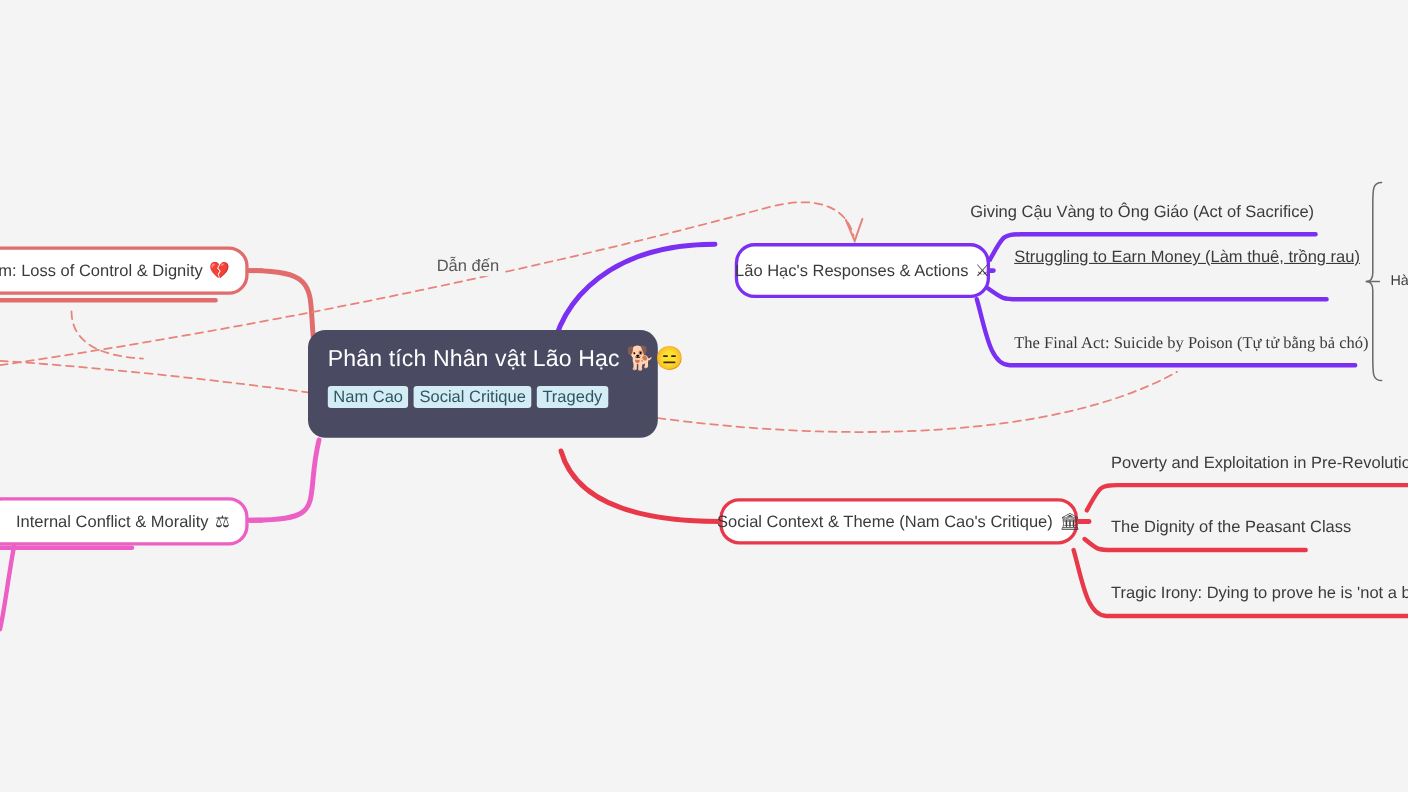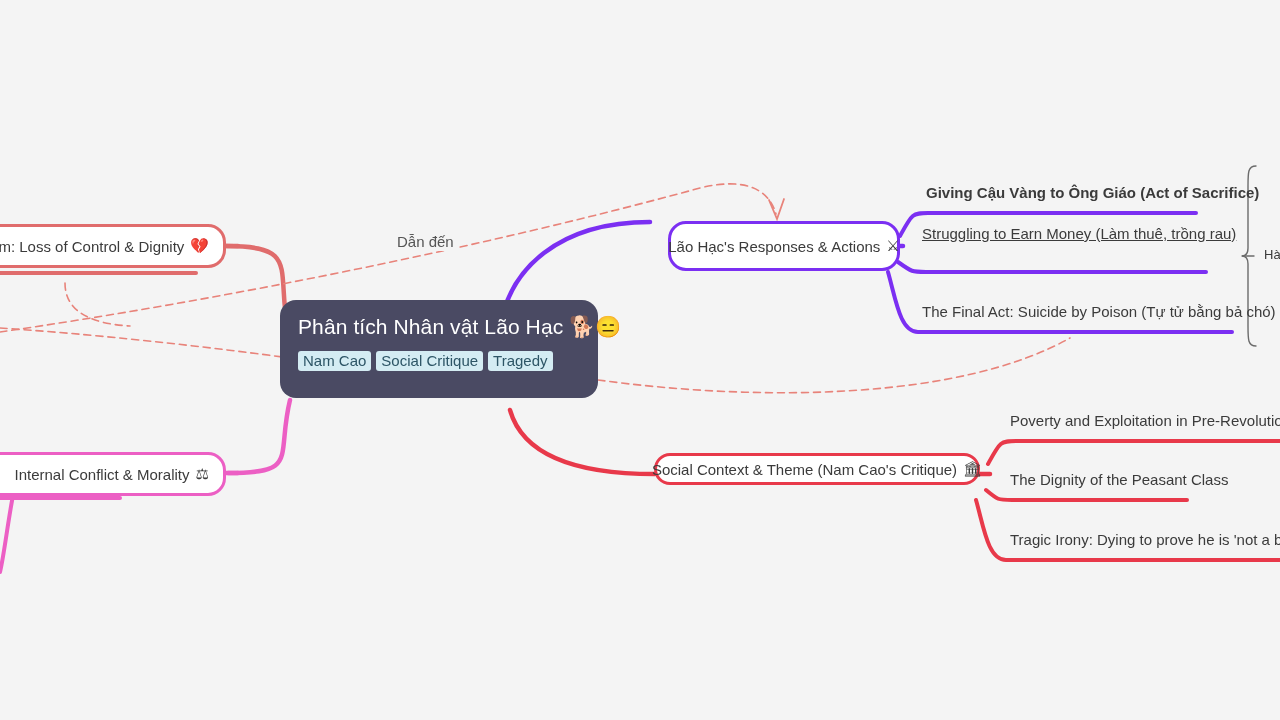"Giving Cậu Vàng to Ông" div.leaf { font-weight: bold -> none; left: 926px -> 882px }
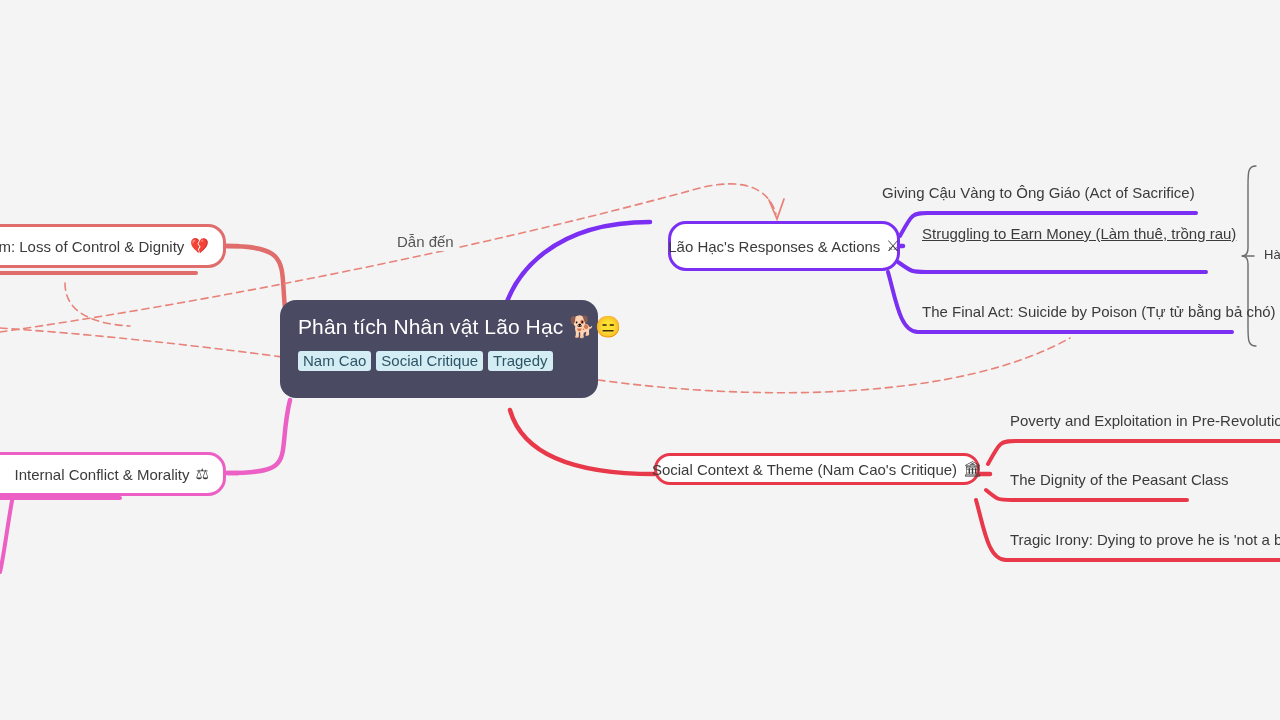"The Final Act: Suicide by" div.leaf { font-family: none -> Liberation Serif, serif }
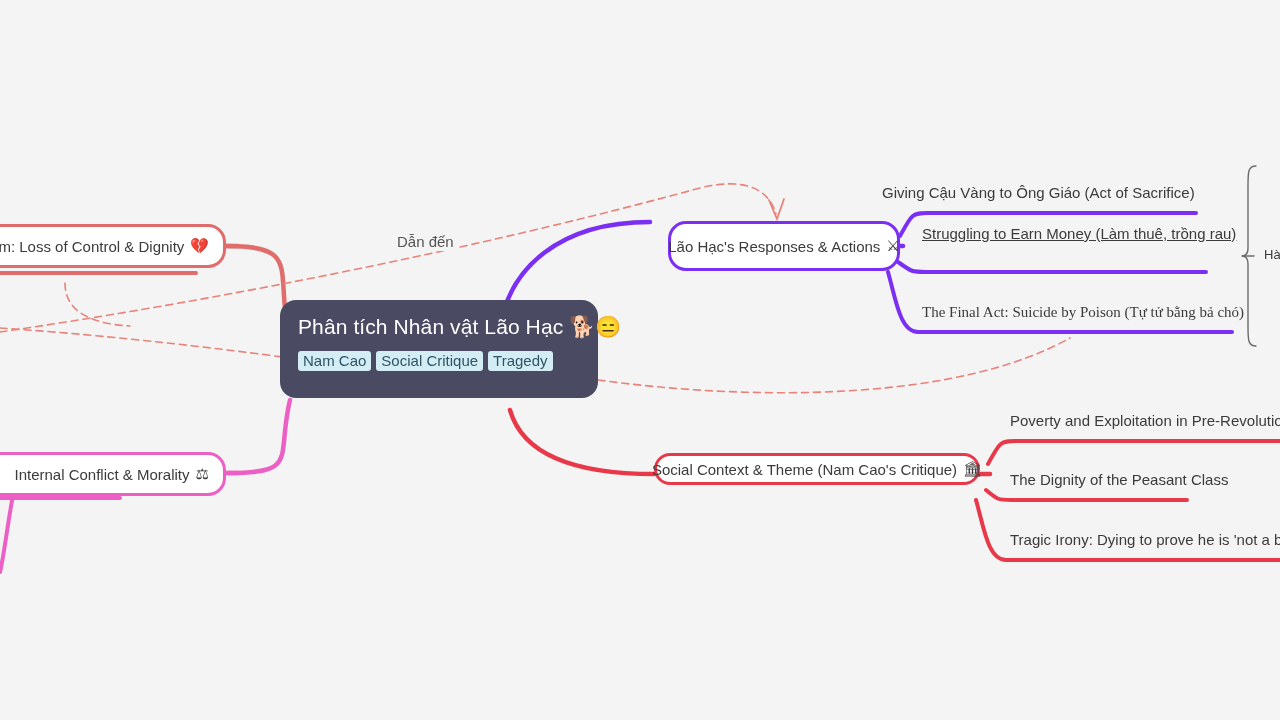"Social Context & Theme (Nam" div.bnode { height: 32px -> 42px }
